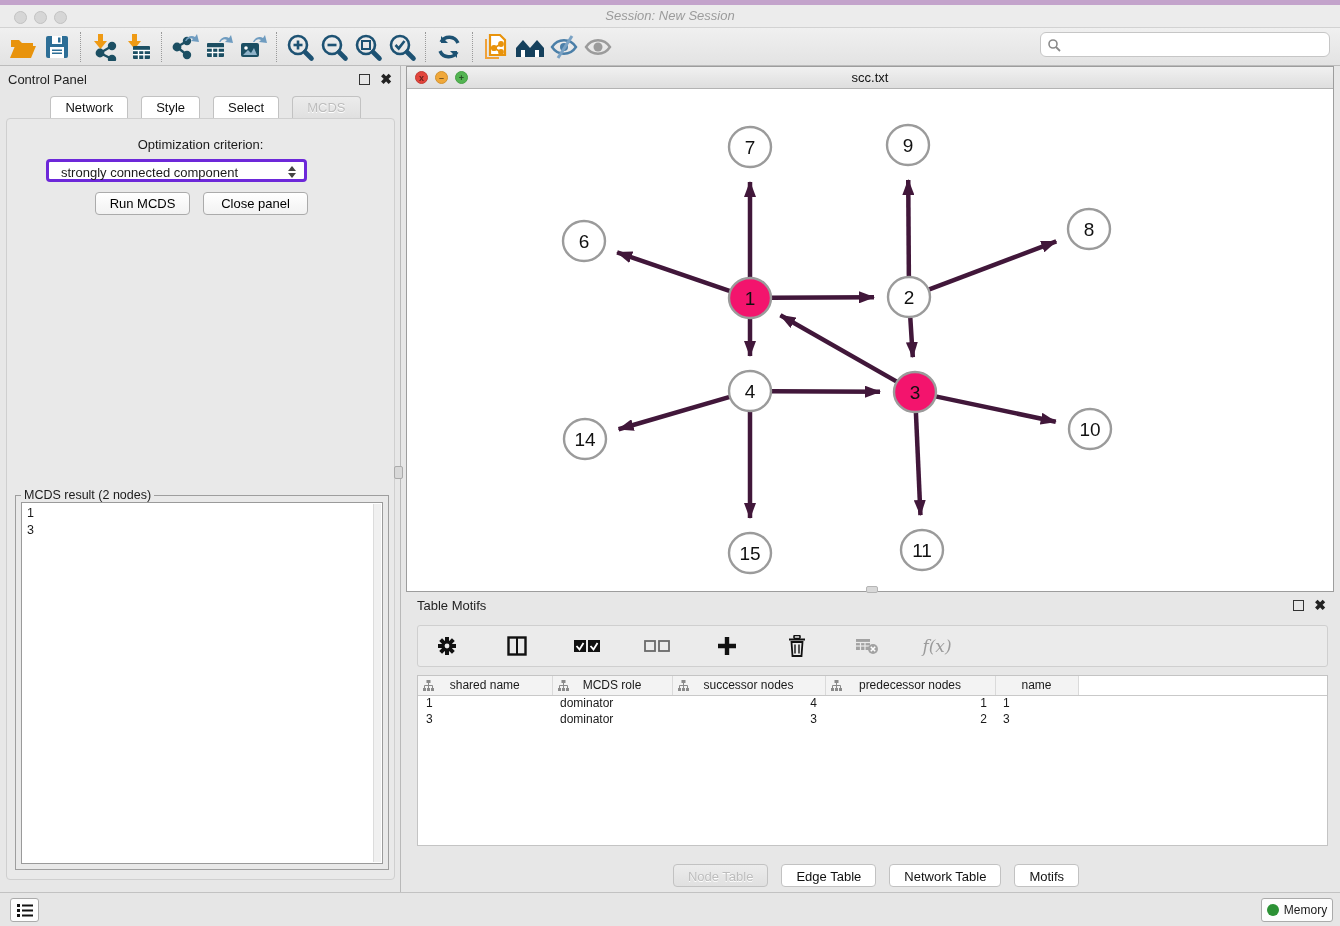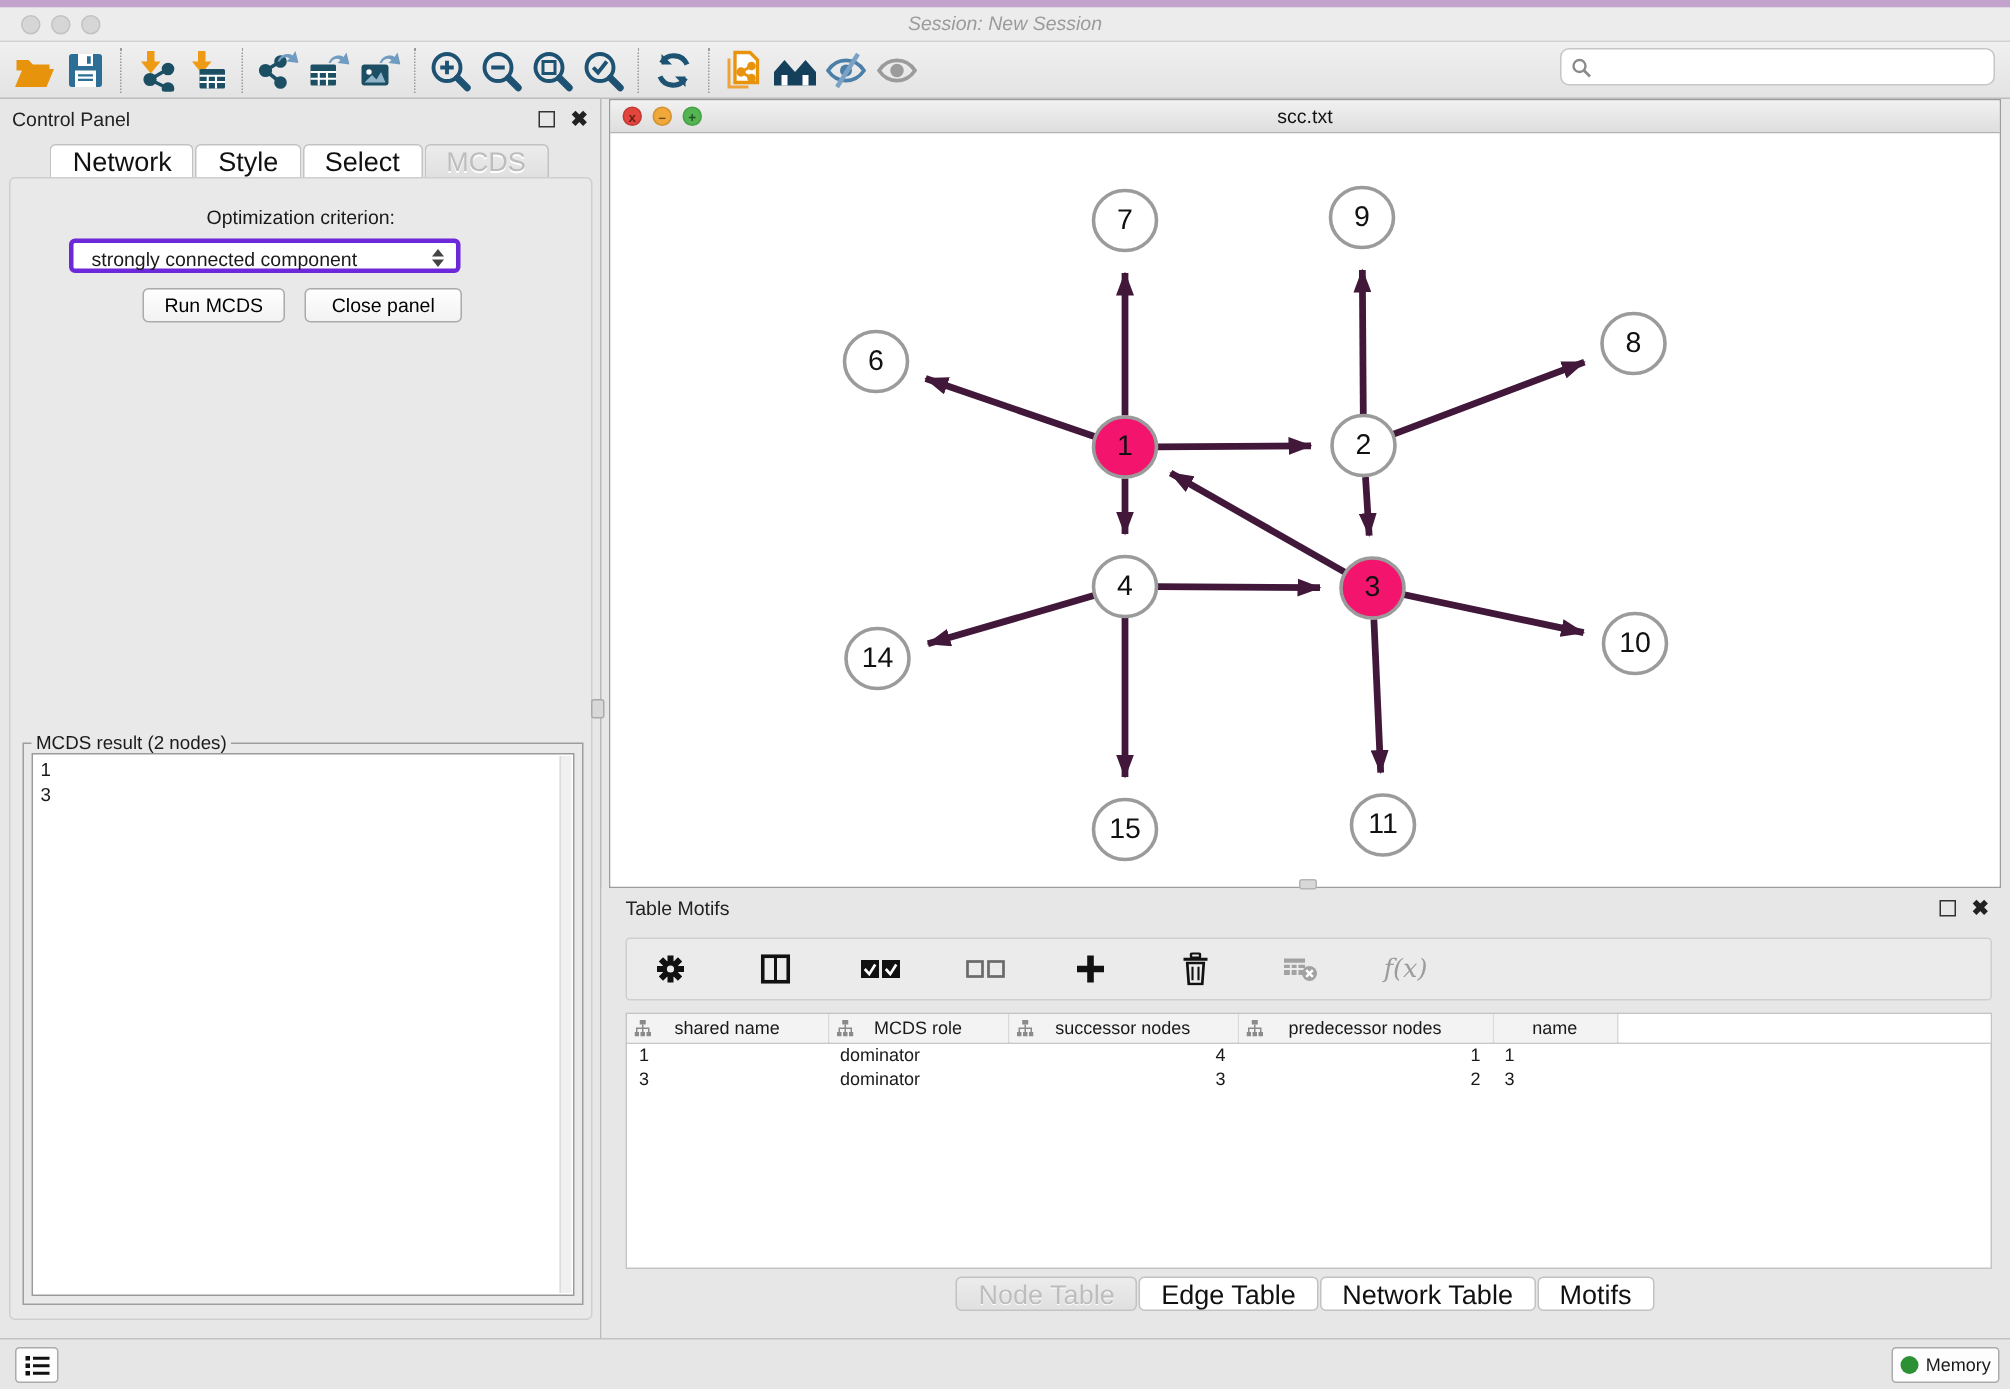"Network" .tab { font-size: 18px -> 13px; margin-left: none -> 12px }
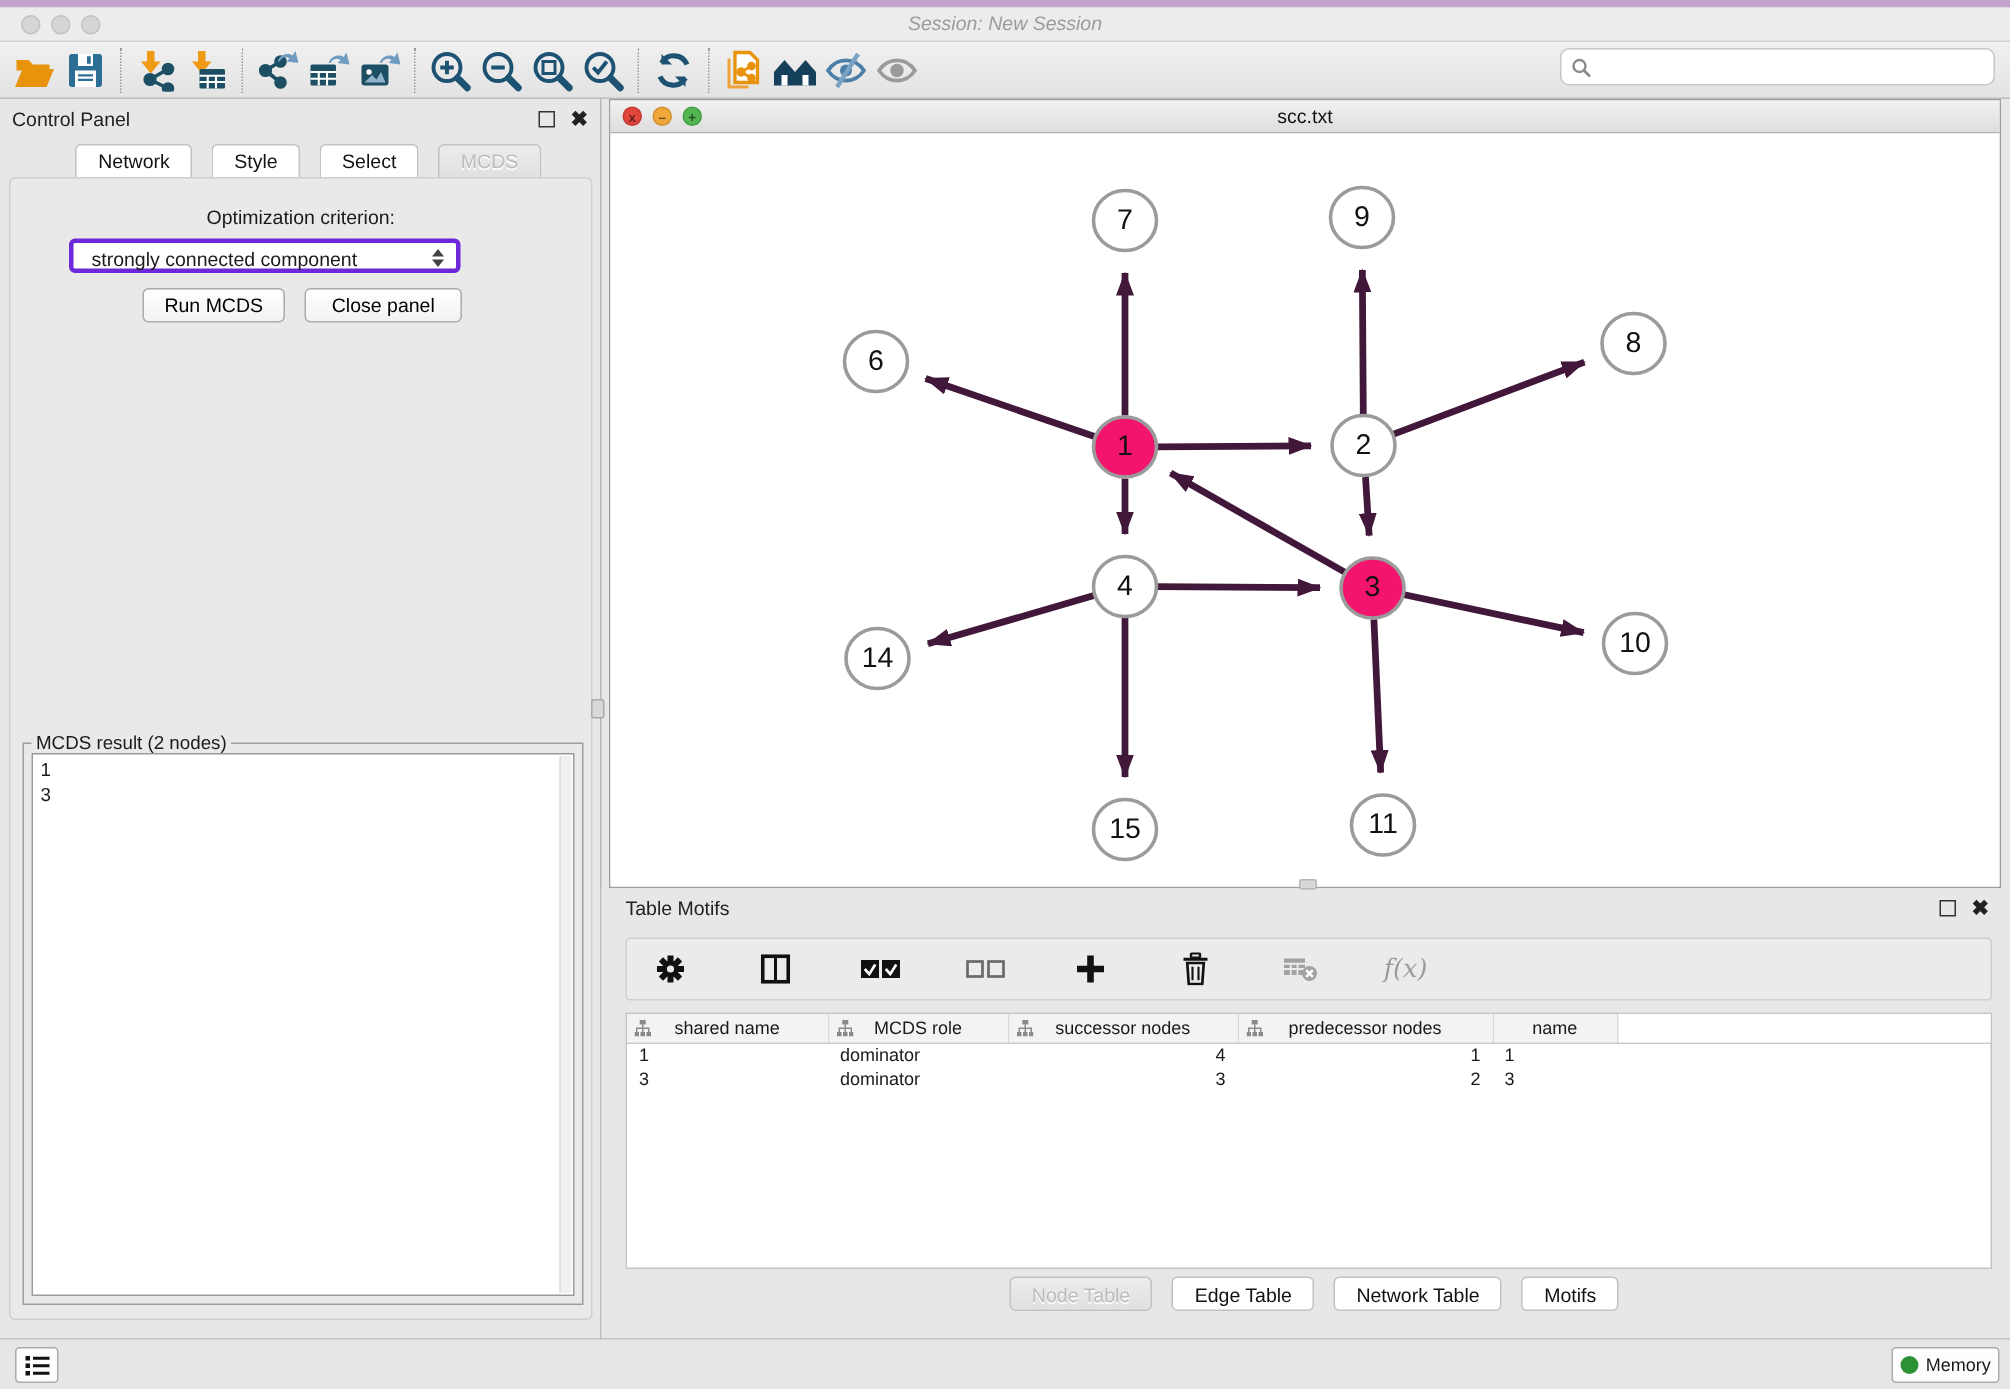"Node Table" #tp-tabs { bottom: 18px -> 5px }
